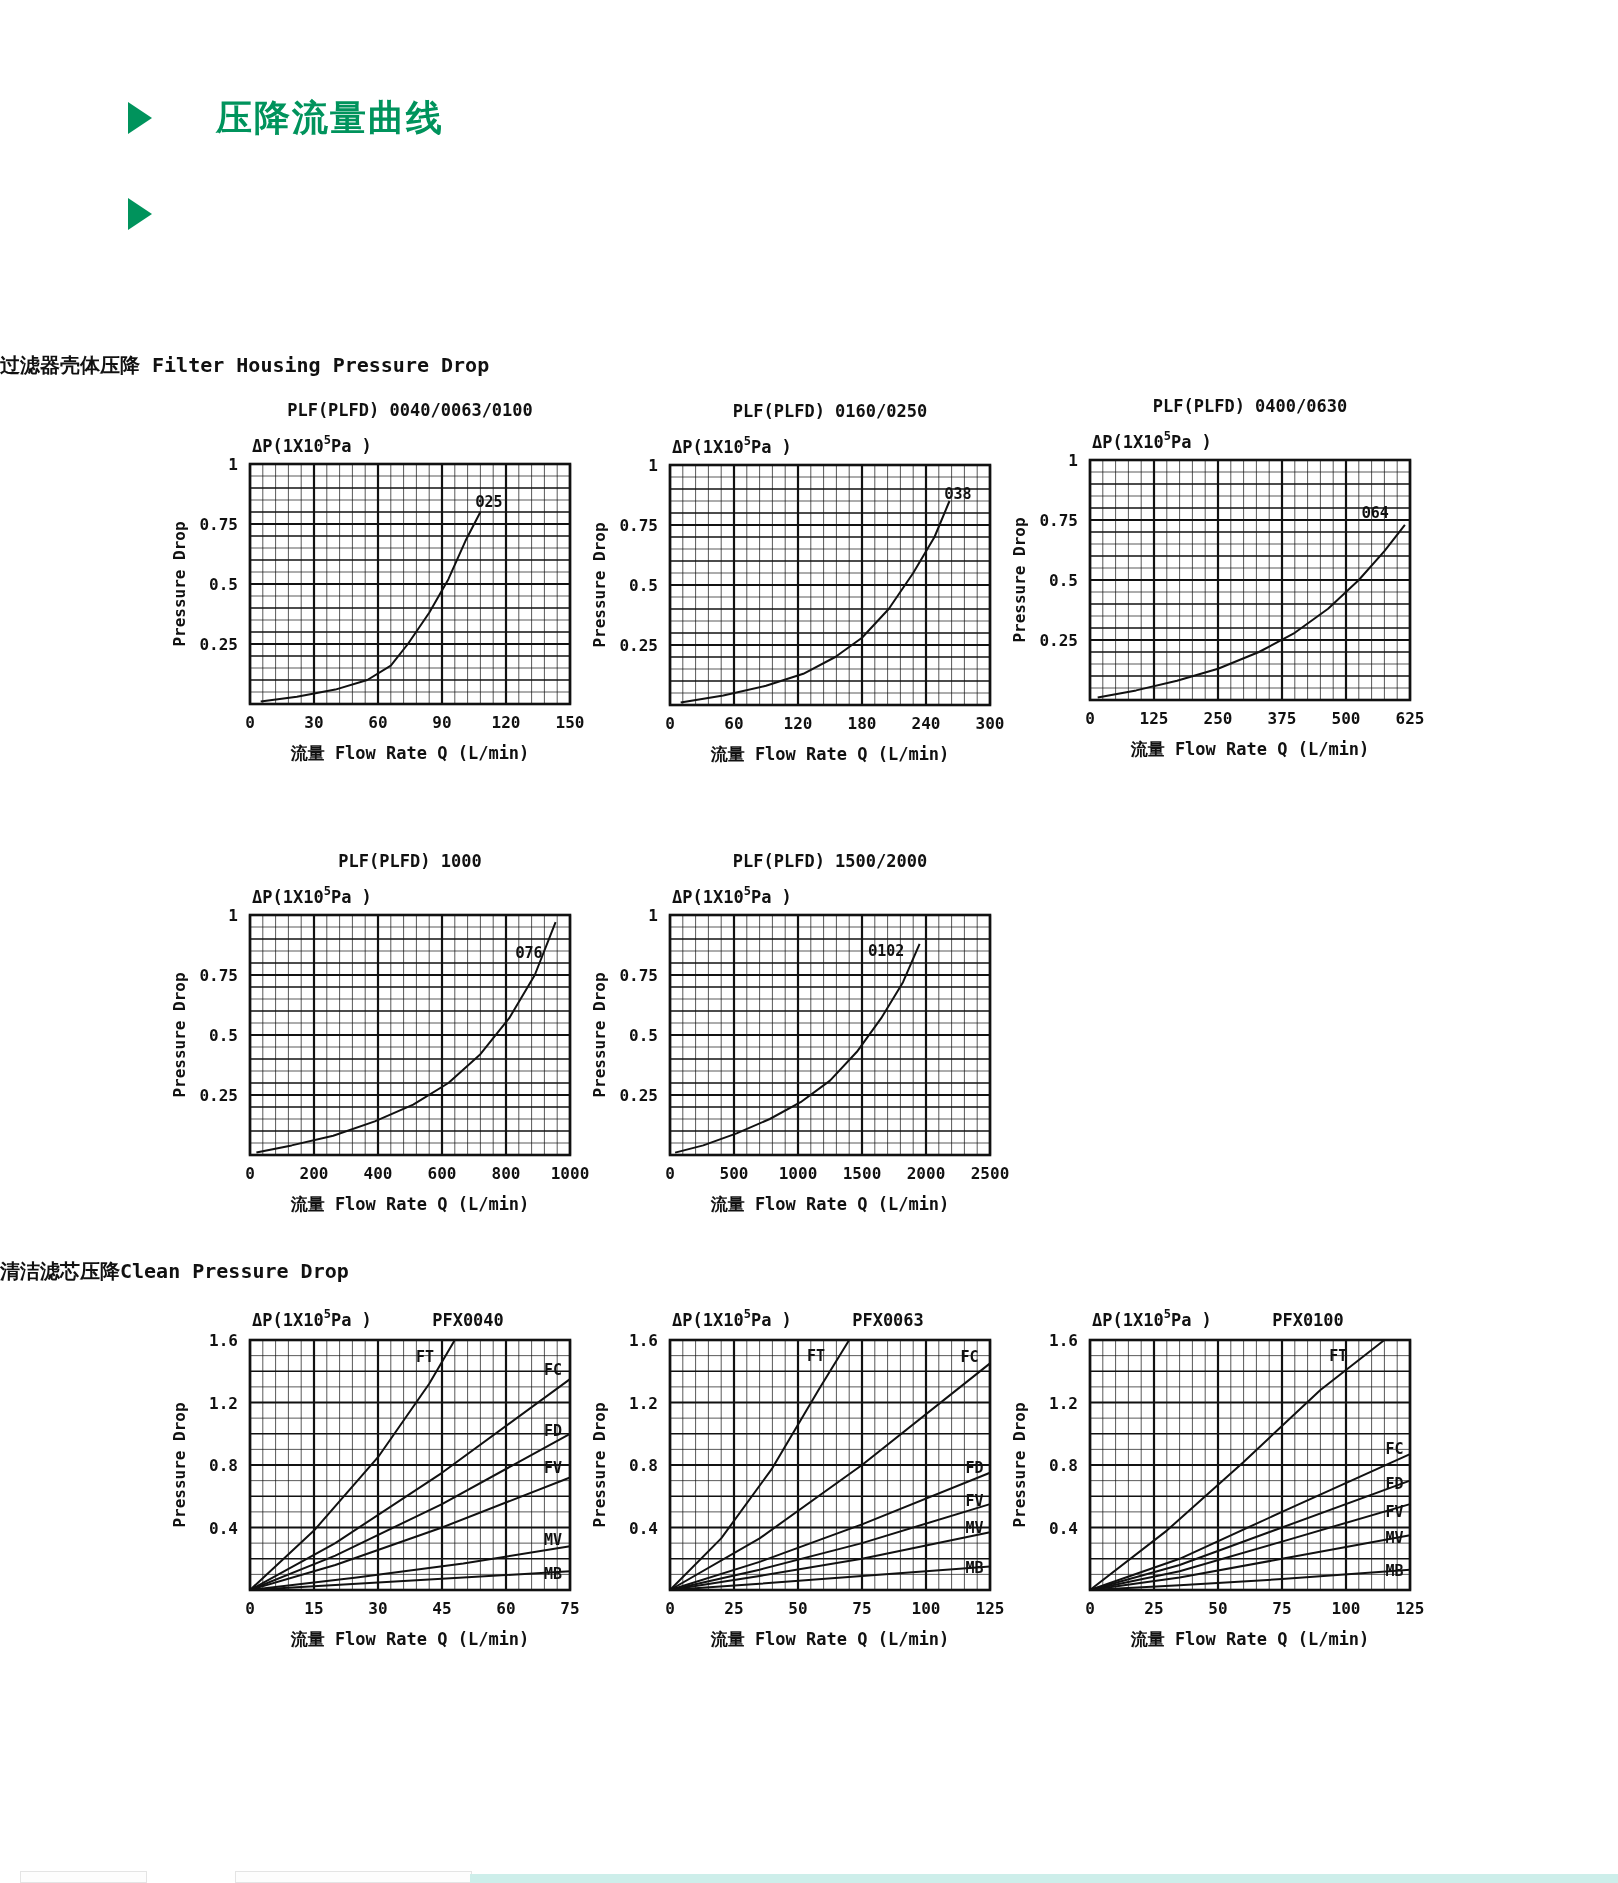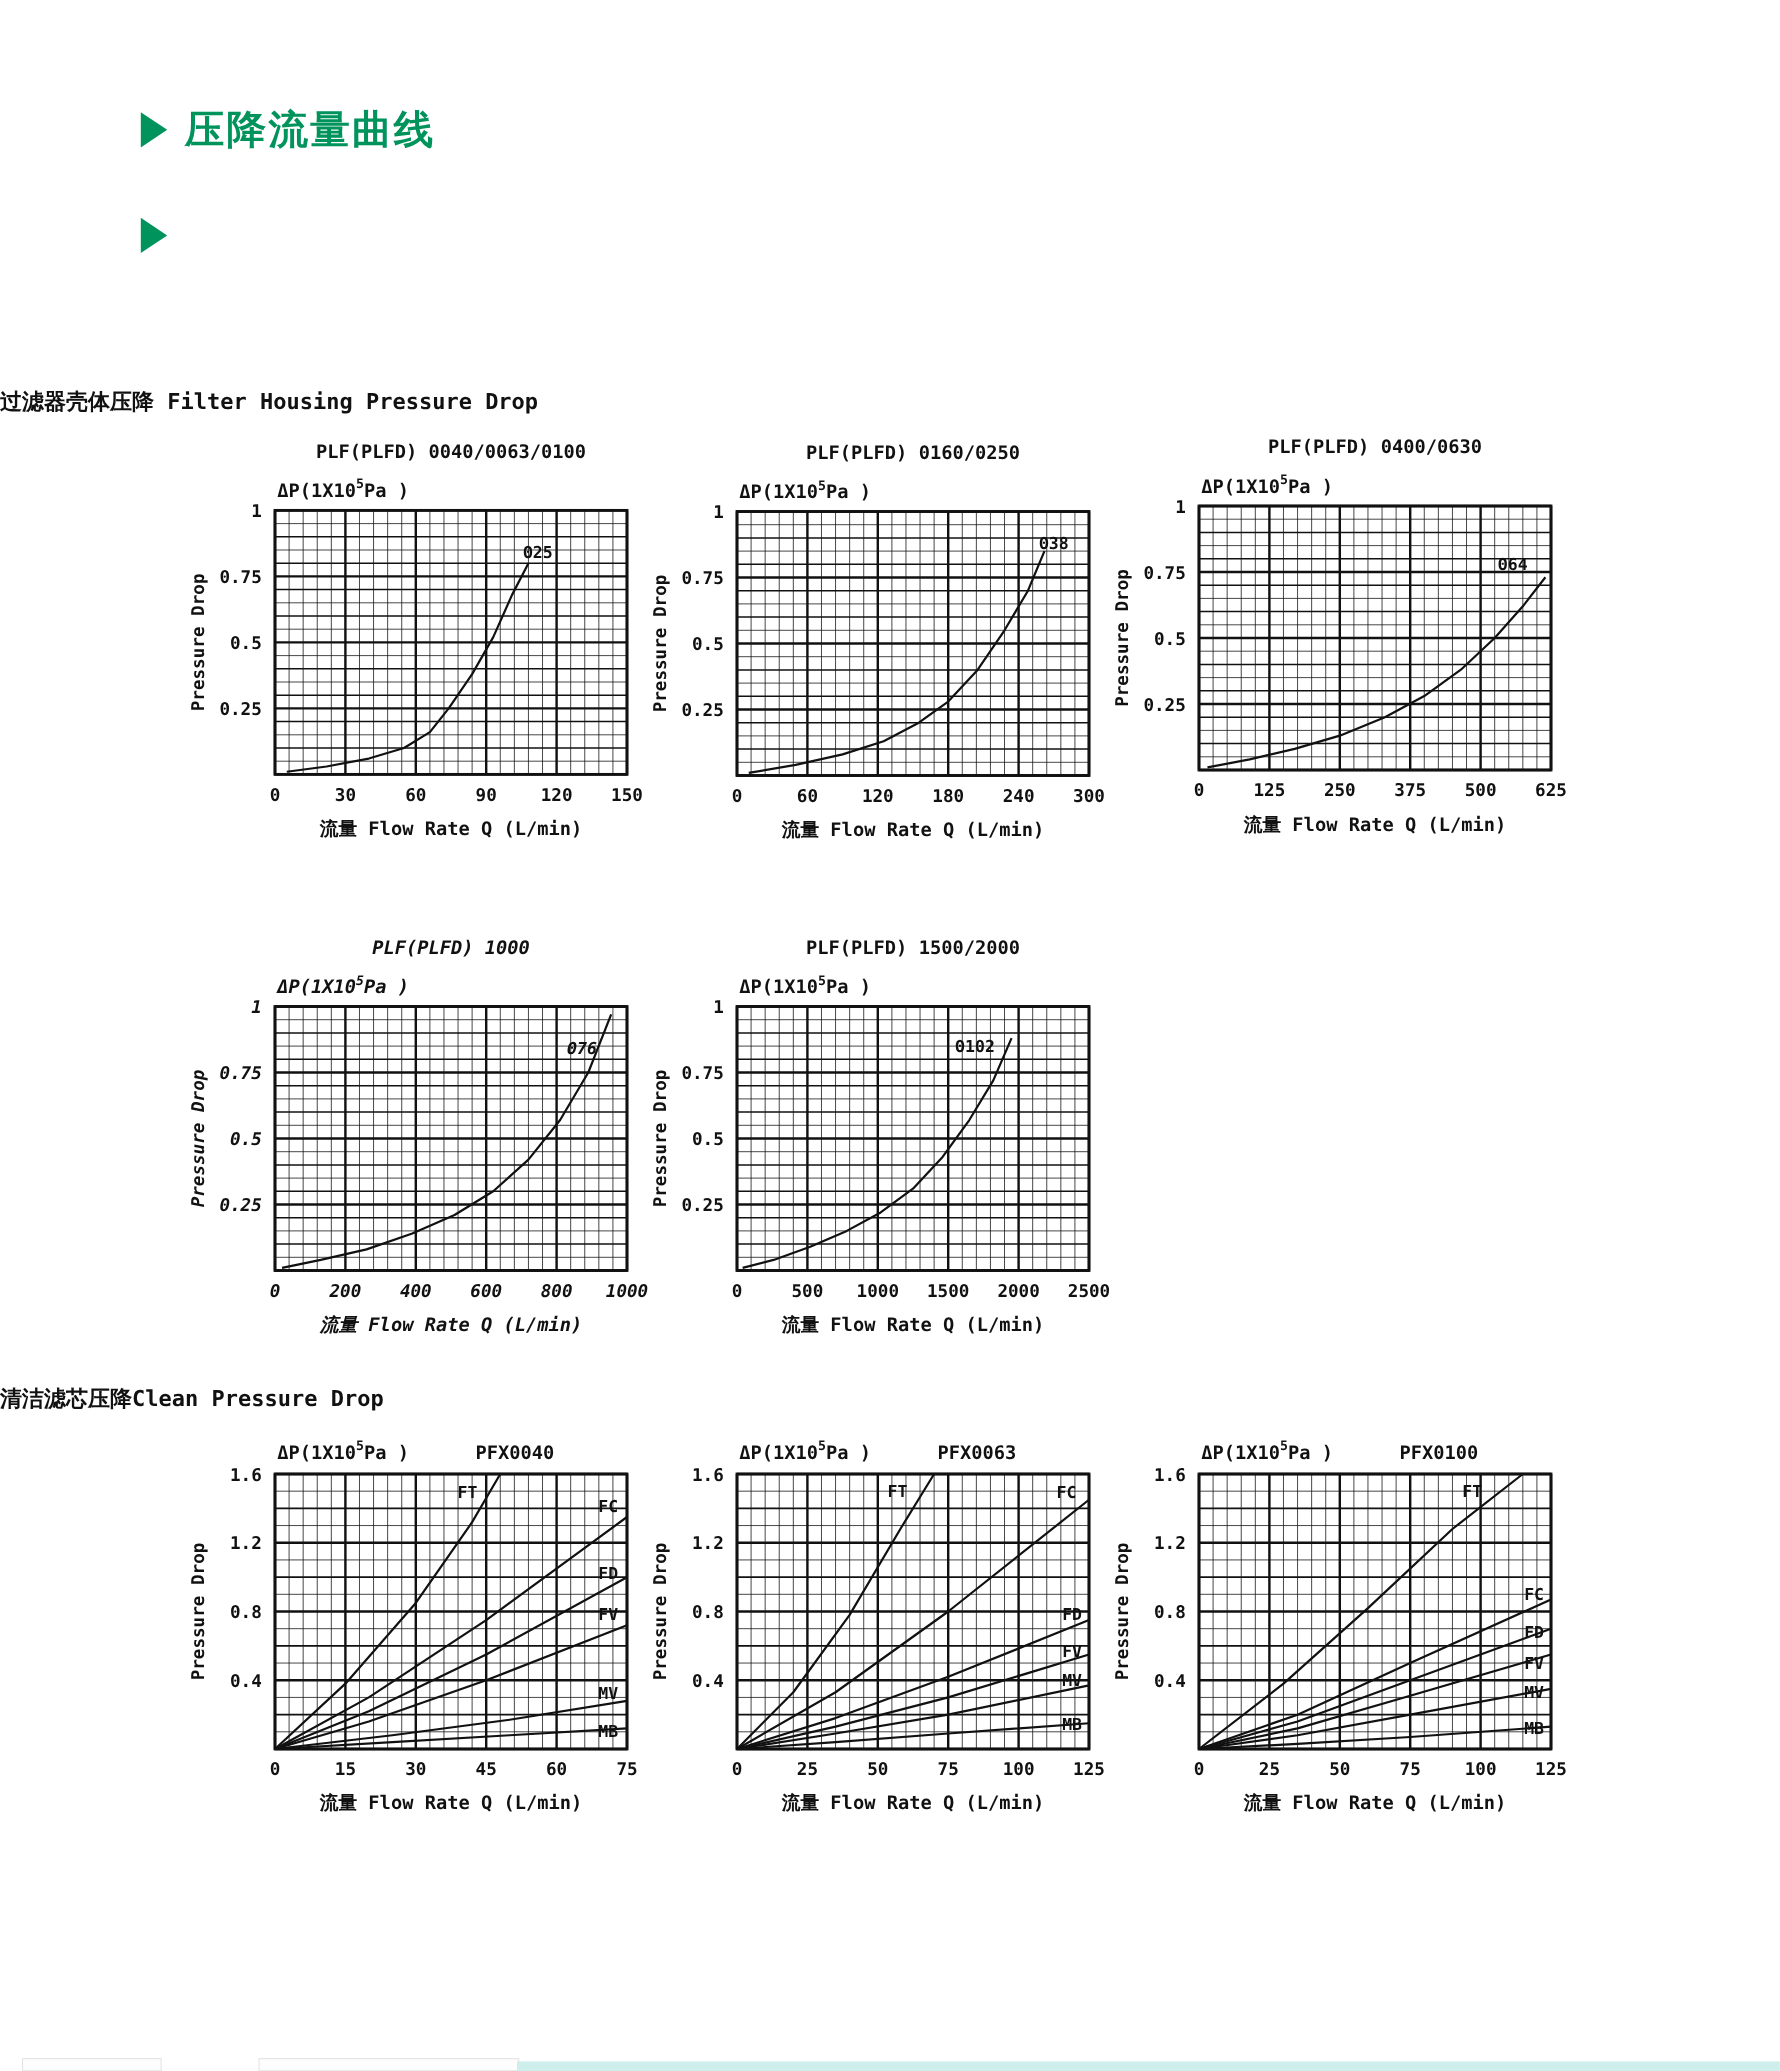"压降流量曲线" .hdr { gap: none -> 48px }
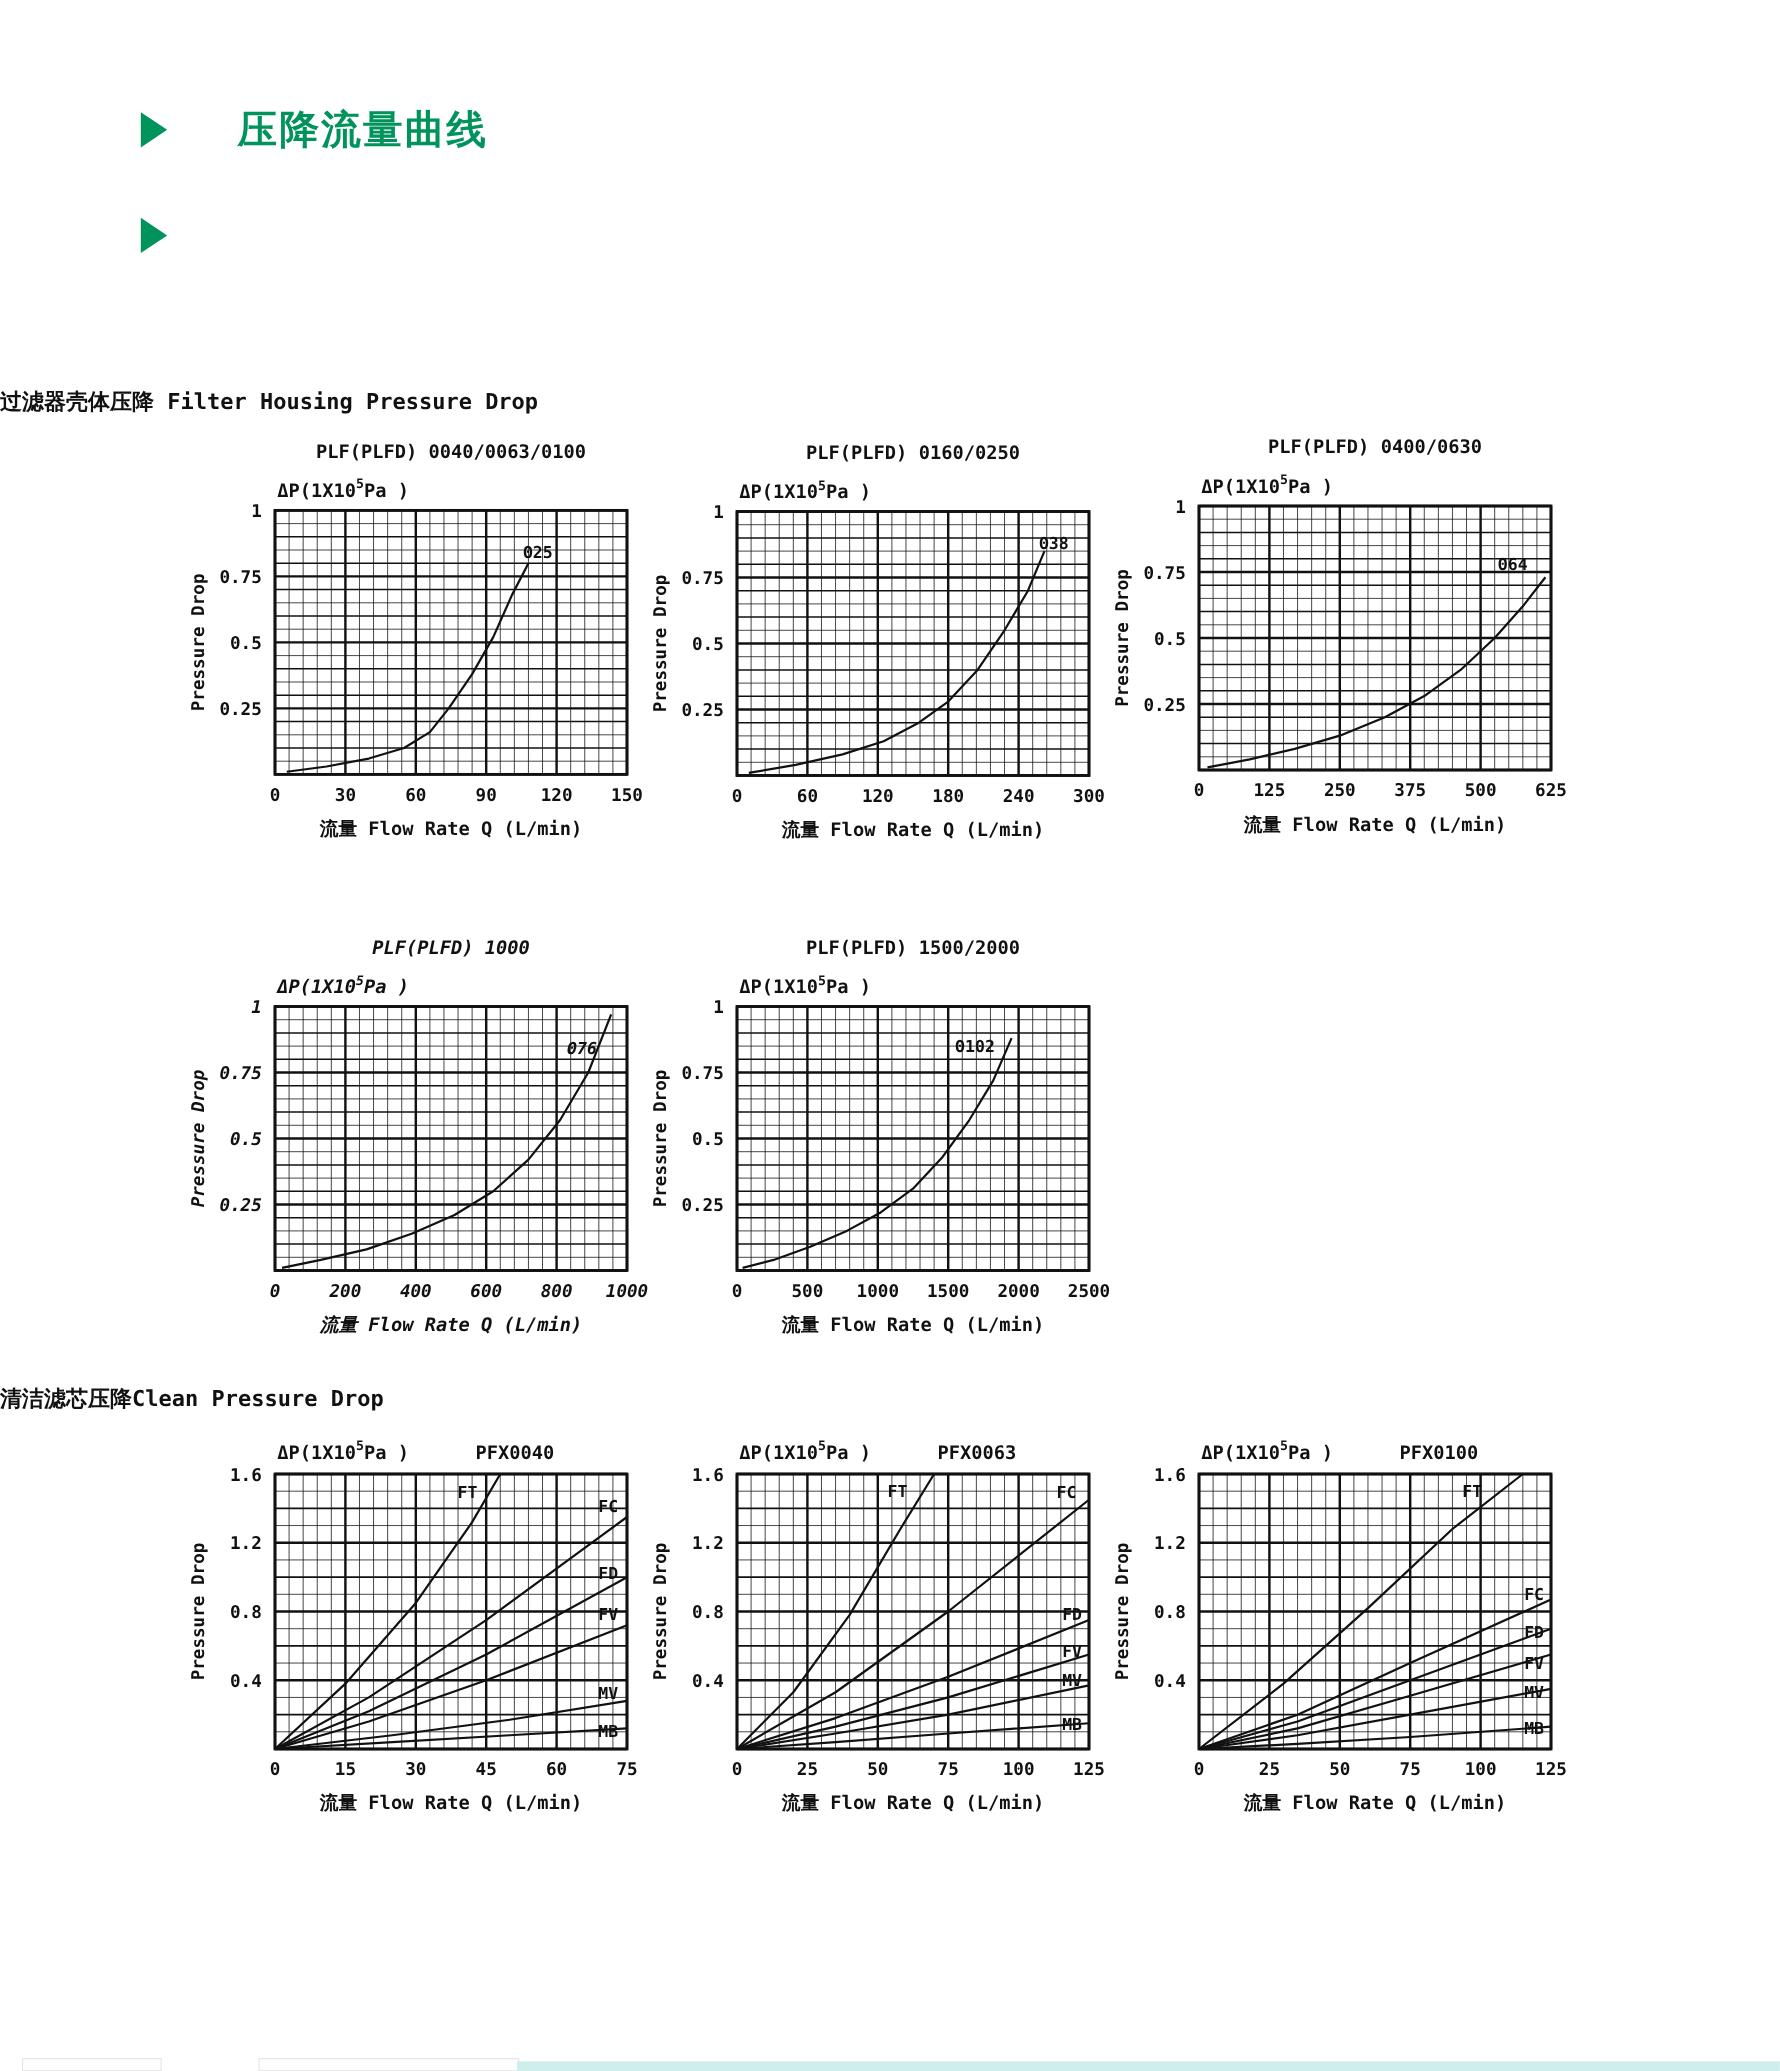"PLF(PLFD) 1000" div.chart { font-style: italic -> none }
